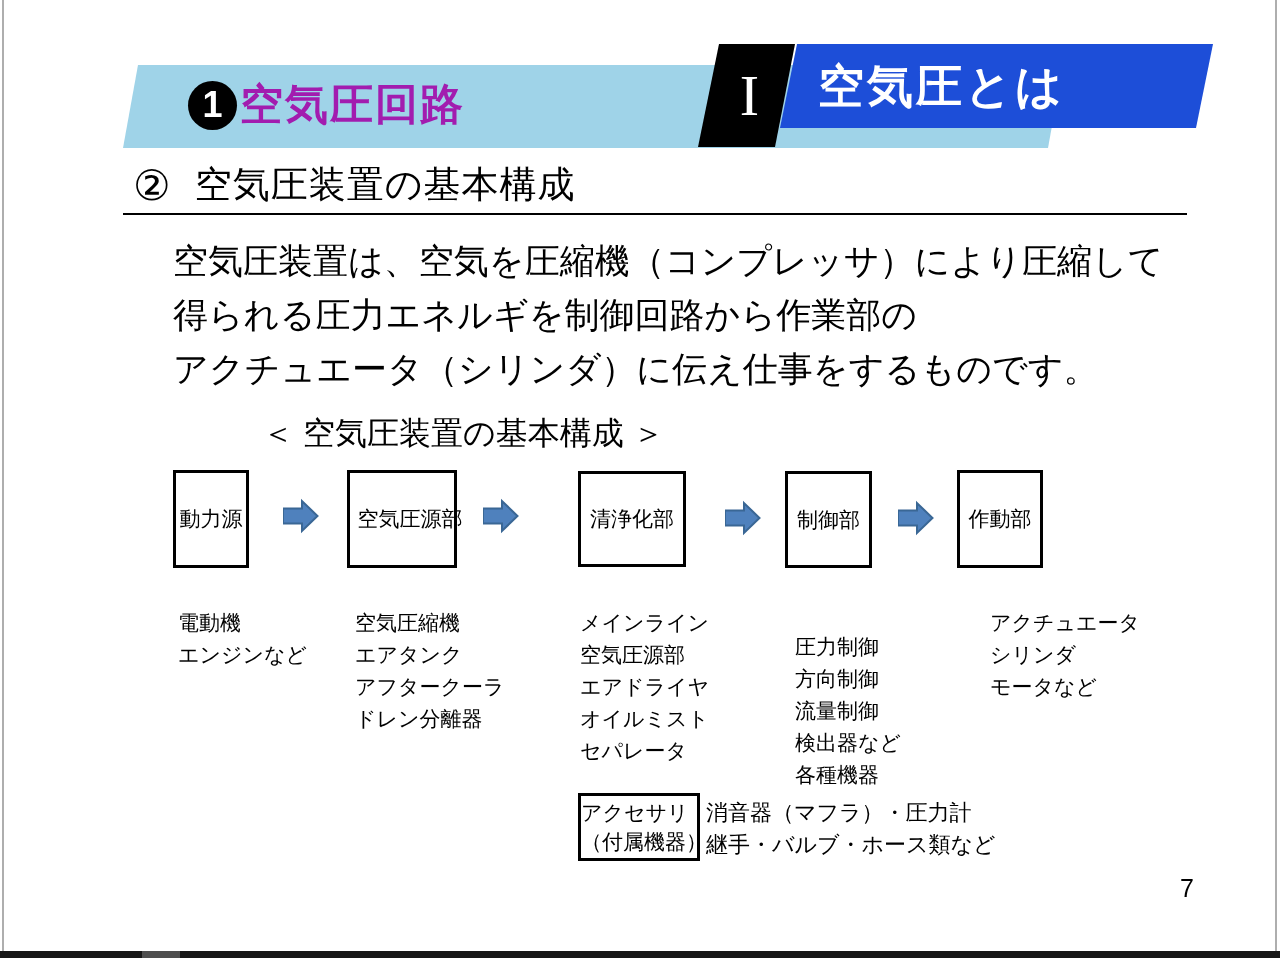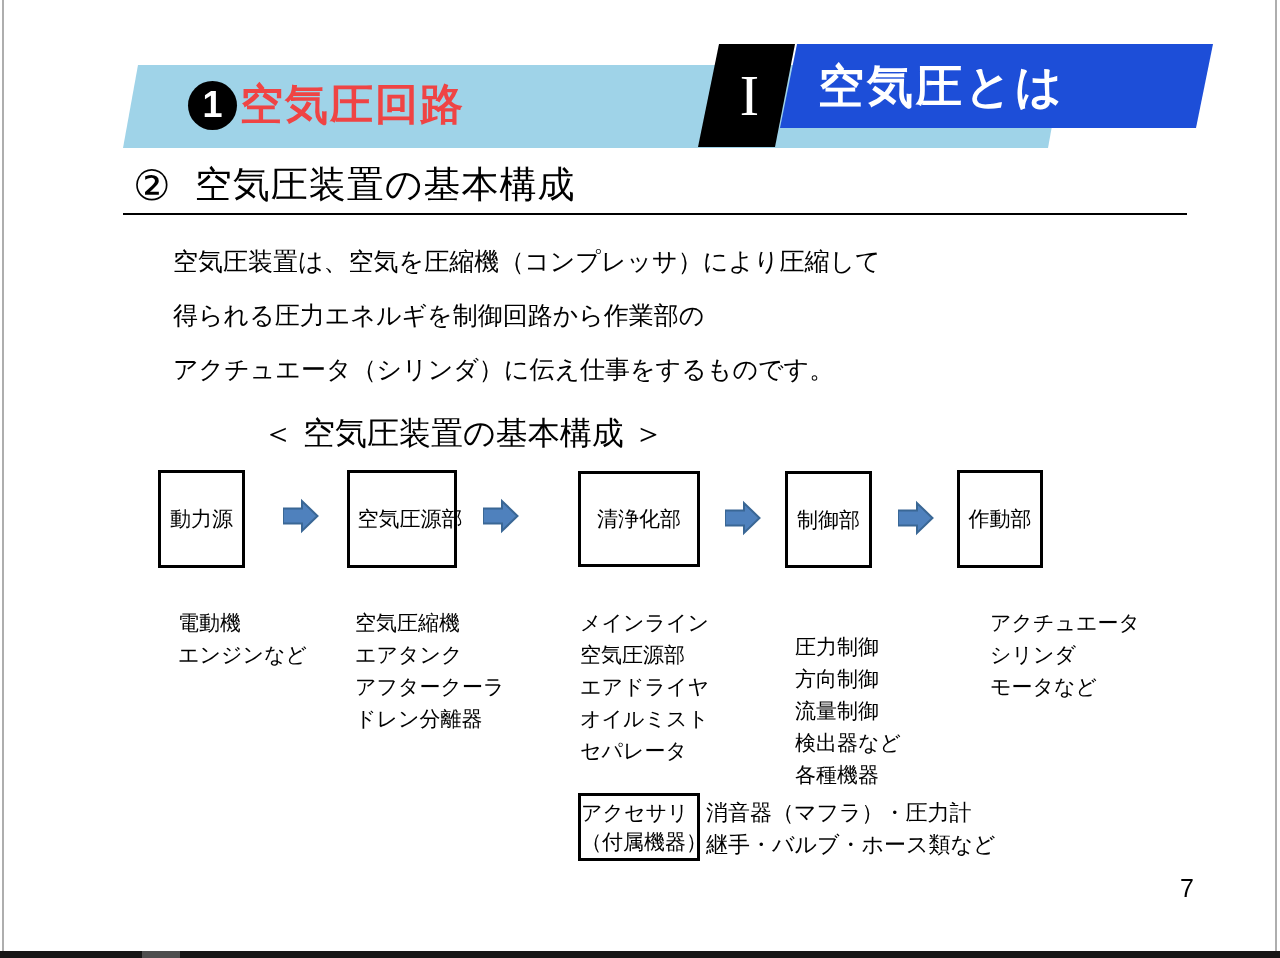"空気圧回路" .chapter-text { color: #ef4444 -> #a21caf }
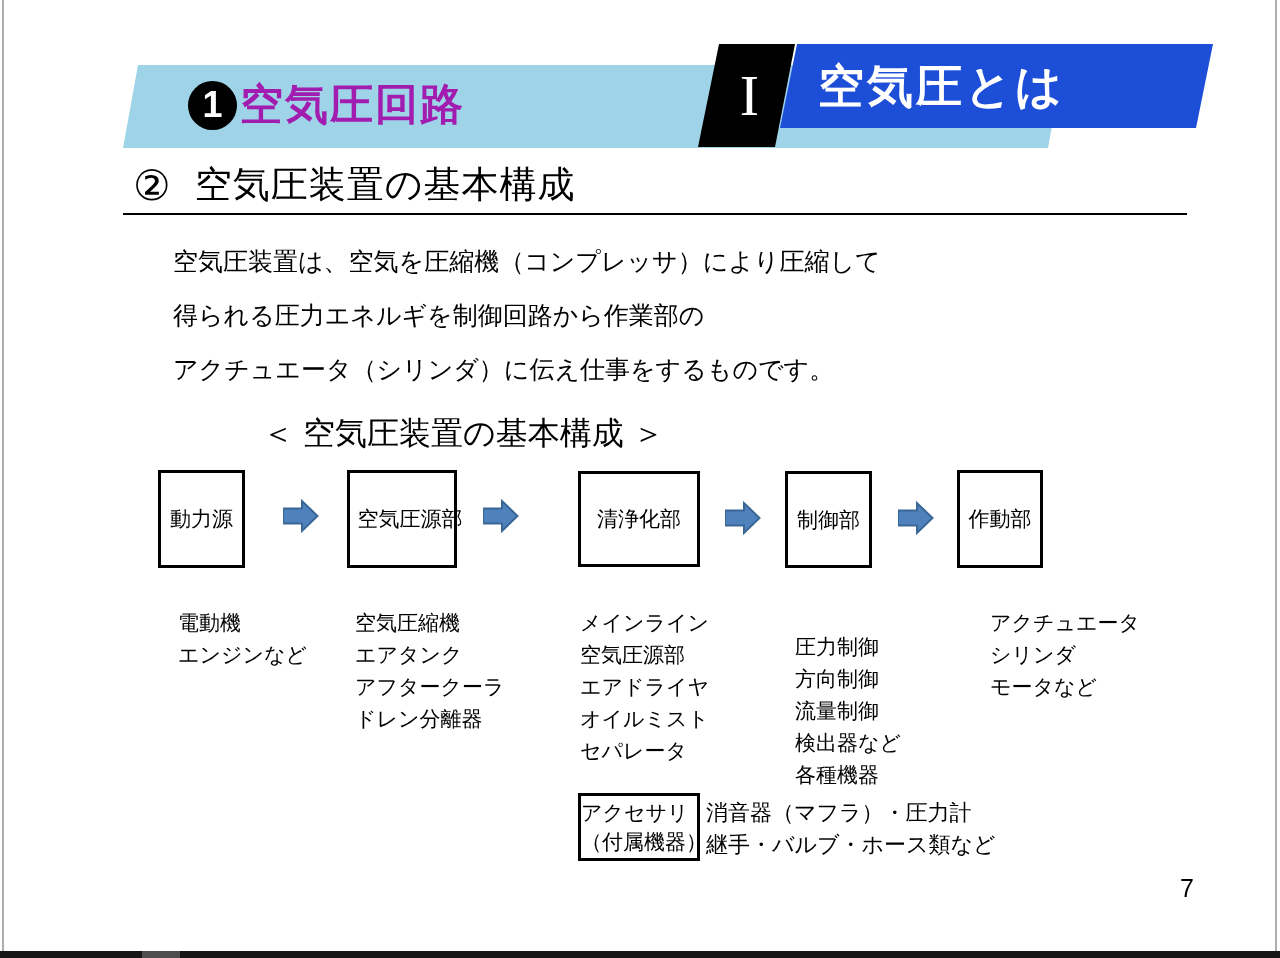"空気圧装置は、空気を圧縮機（コンプレッサ）により圧縮して" .intro { font-size: 25px -> 35px }
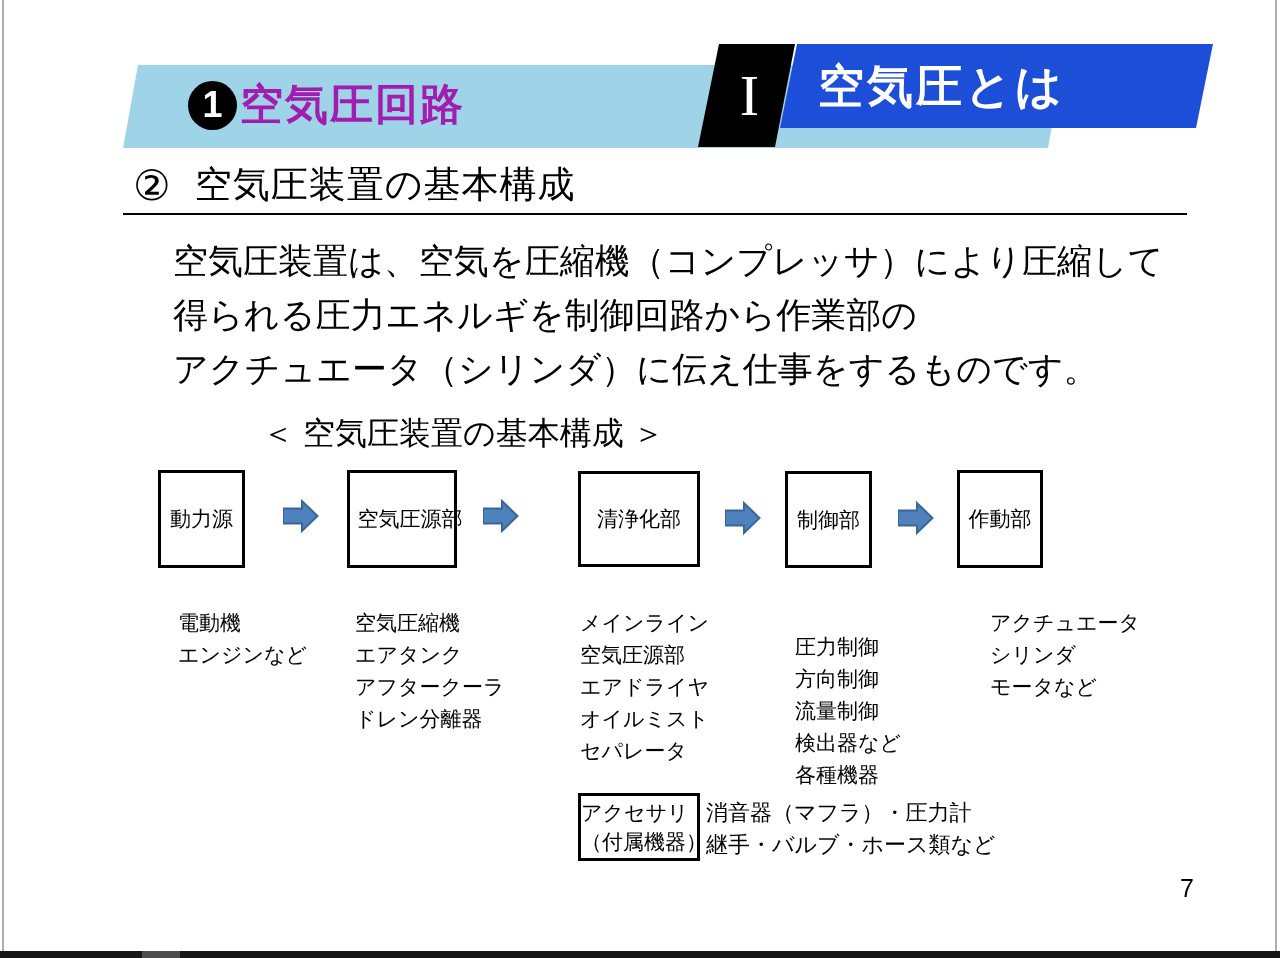"動力源" .b1 { left: 158px -> 173px; width: 87px -> 76px }
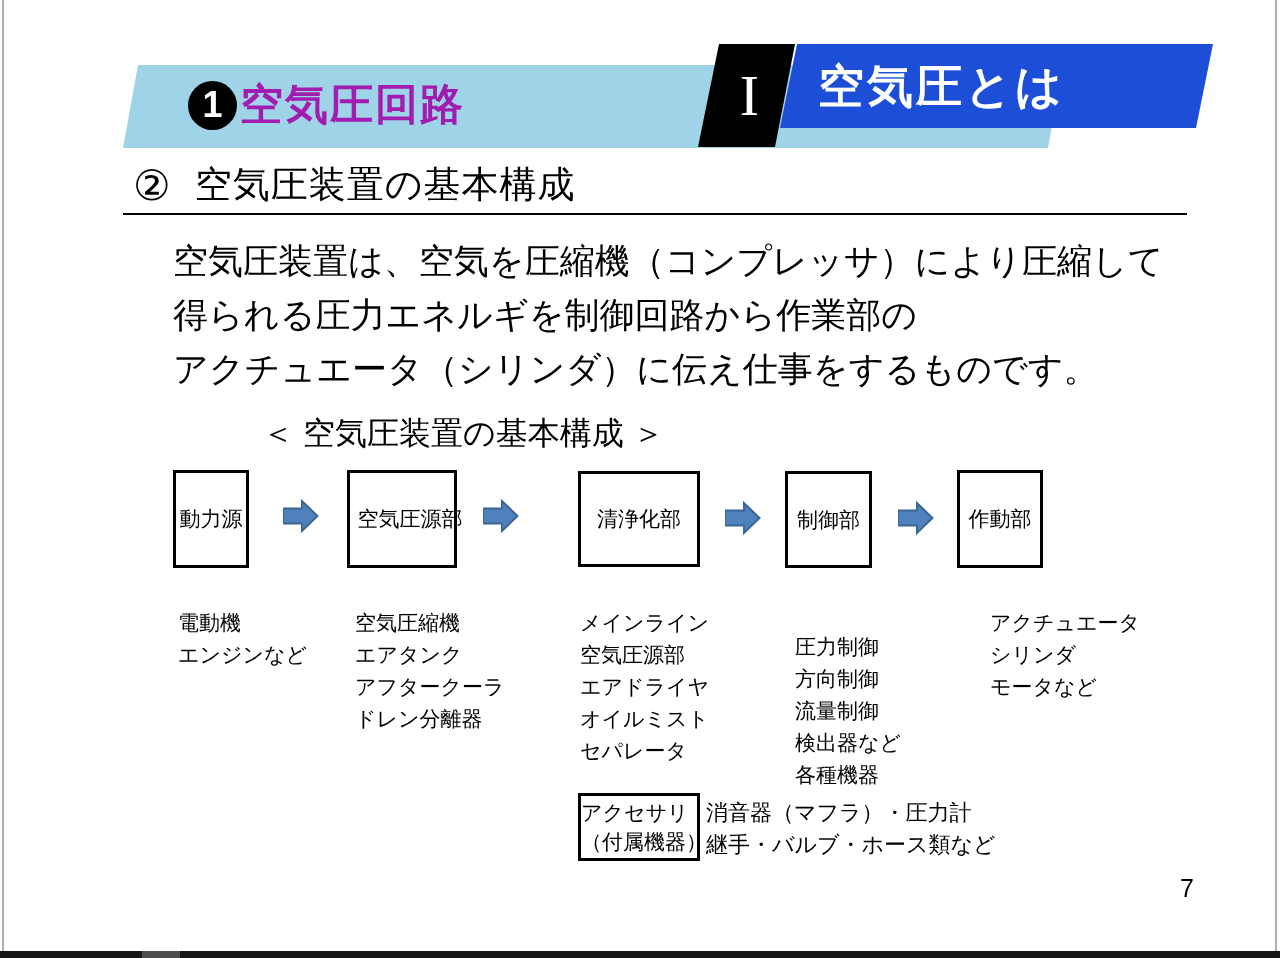"清浄化部" .b3 { width: 122px -> 108px }
